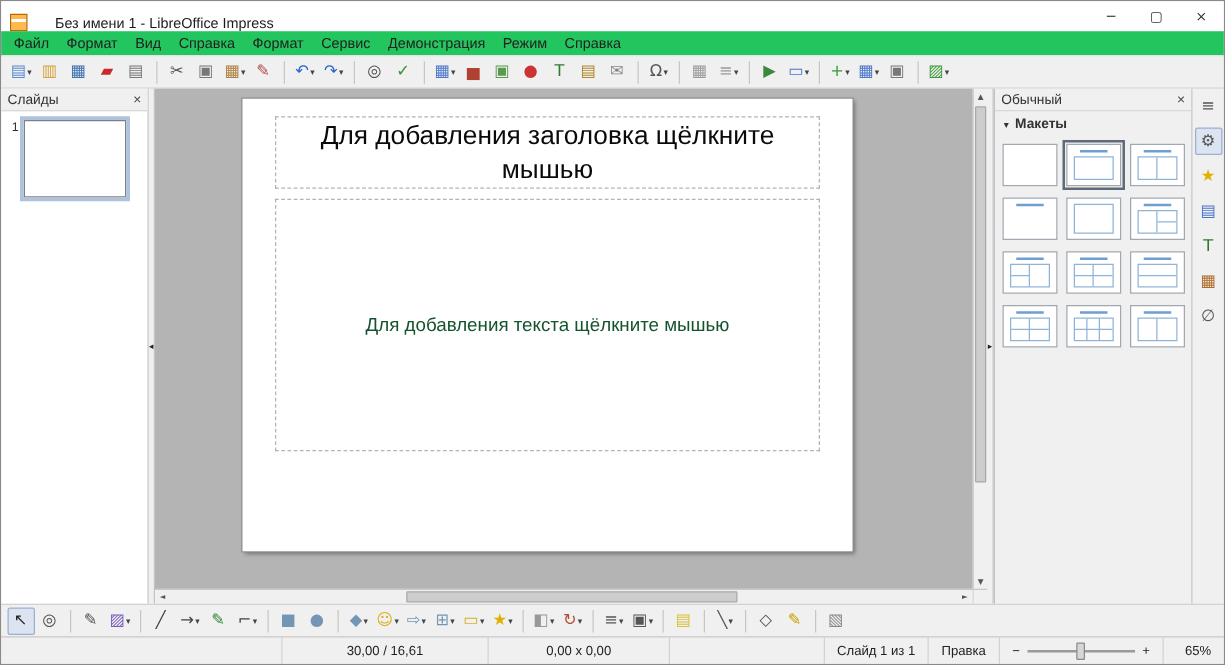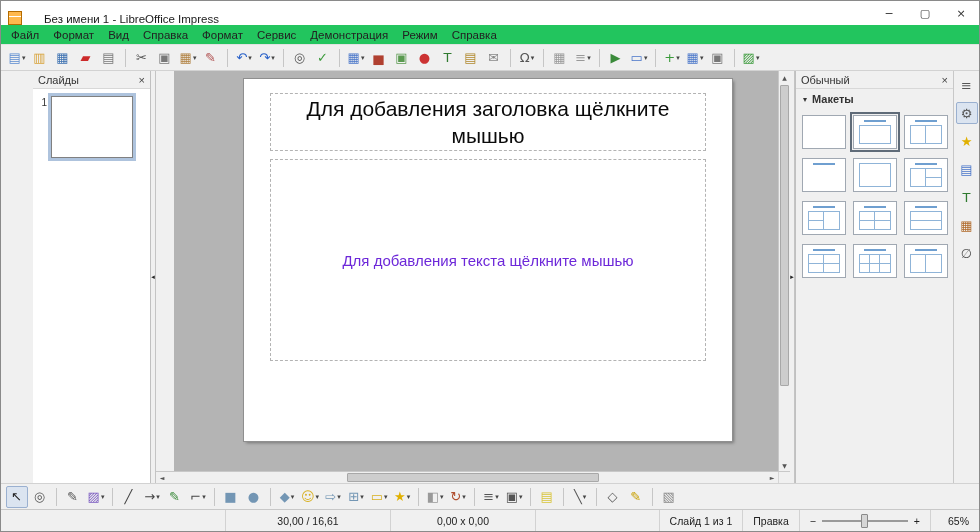"Слайды" .main { padding-left: 32px -> none }
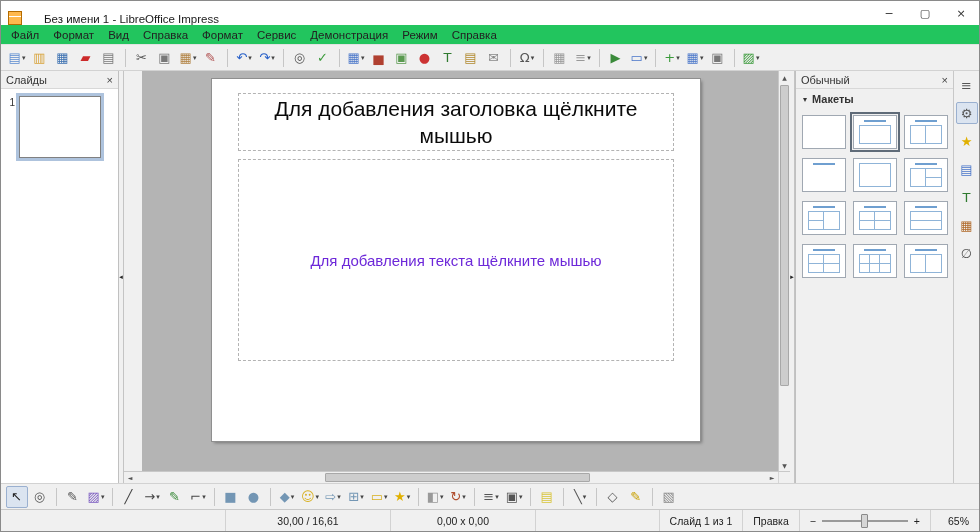"Для добавления заголовка щёлкните мышью" .canvas-row { margin-left: 18px -> none }
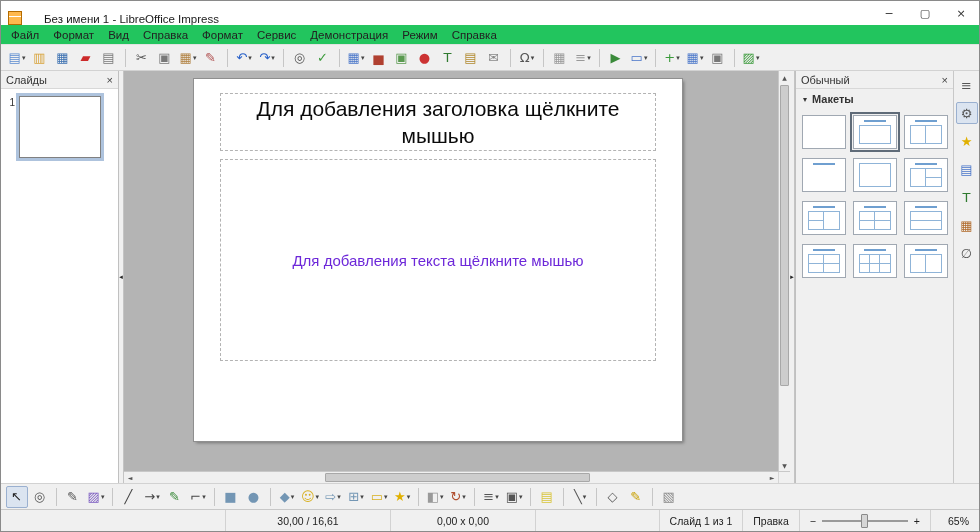"Для добавления текста щёлкните мышью" .ph-body { color: #6d28d9 -> #14532d }
